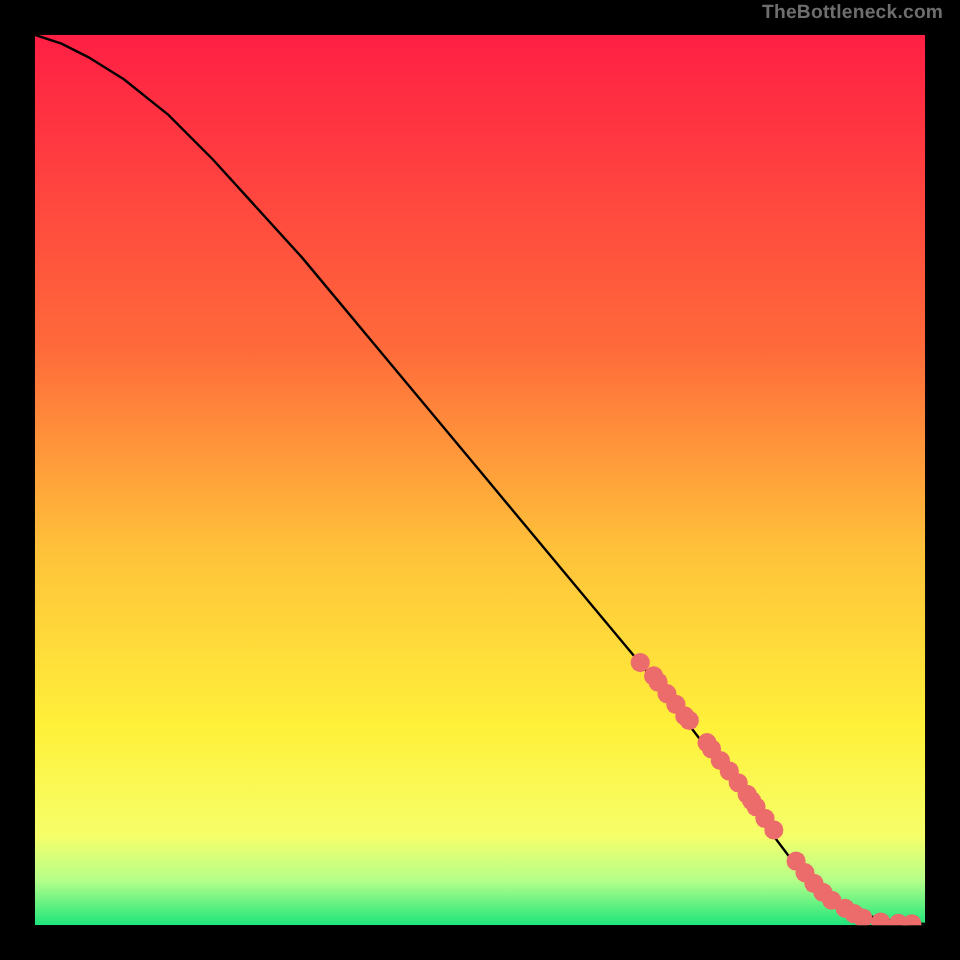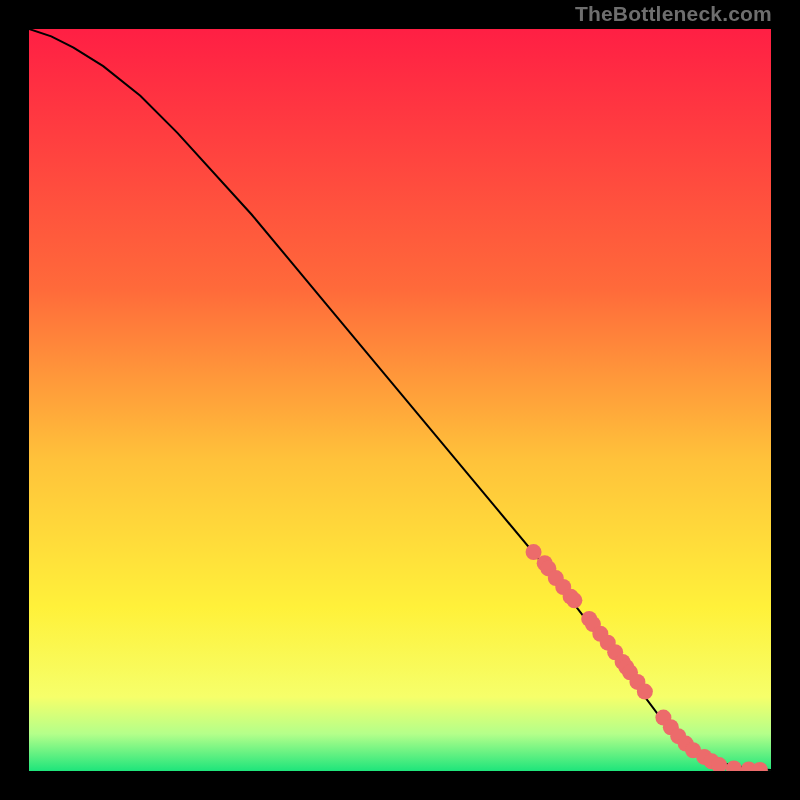"TheBottleneck.com" .watermark { font-size: 21px -> 16px; right: 28px -> 14px }
